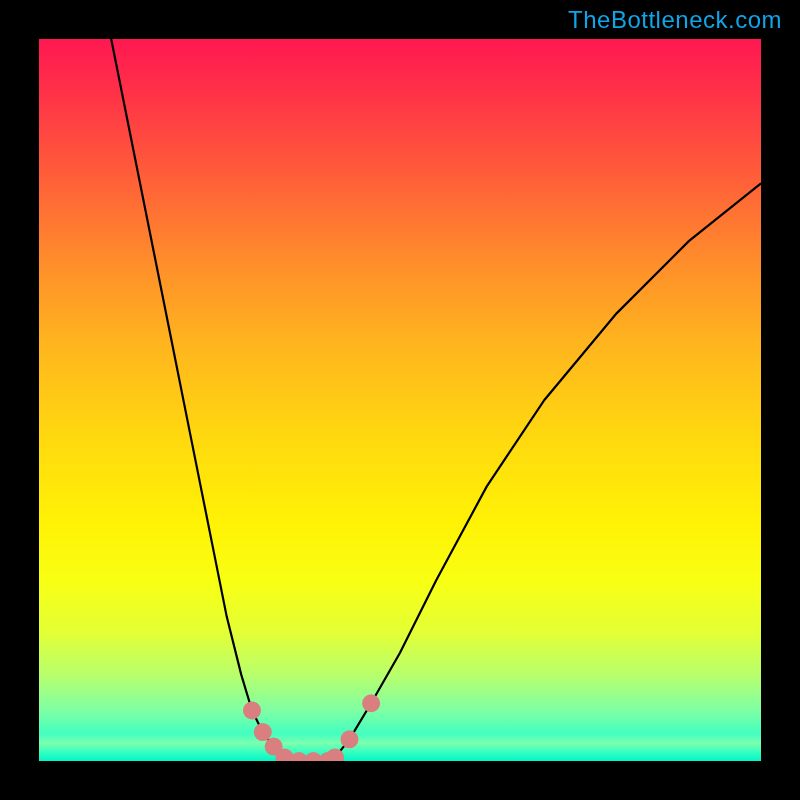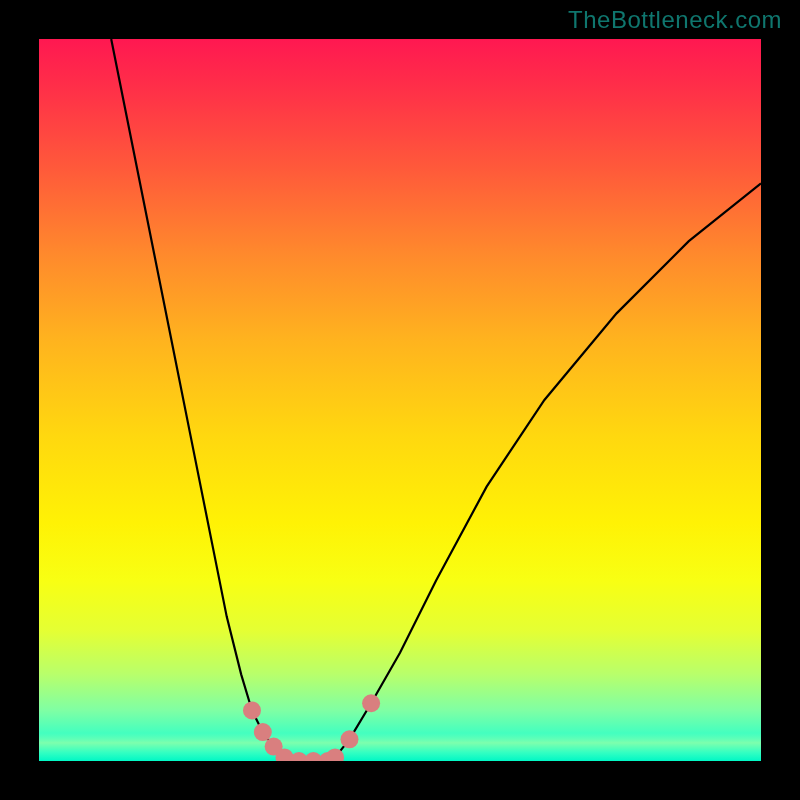"TheBottleneck.com" .watermark { color: #0f766e -> #0ea5e9 }
